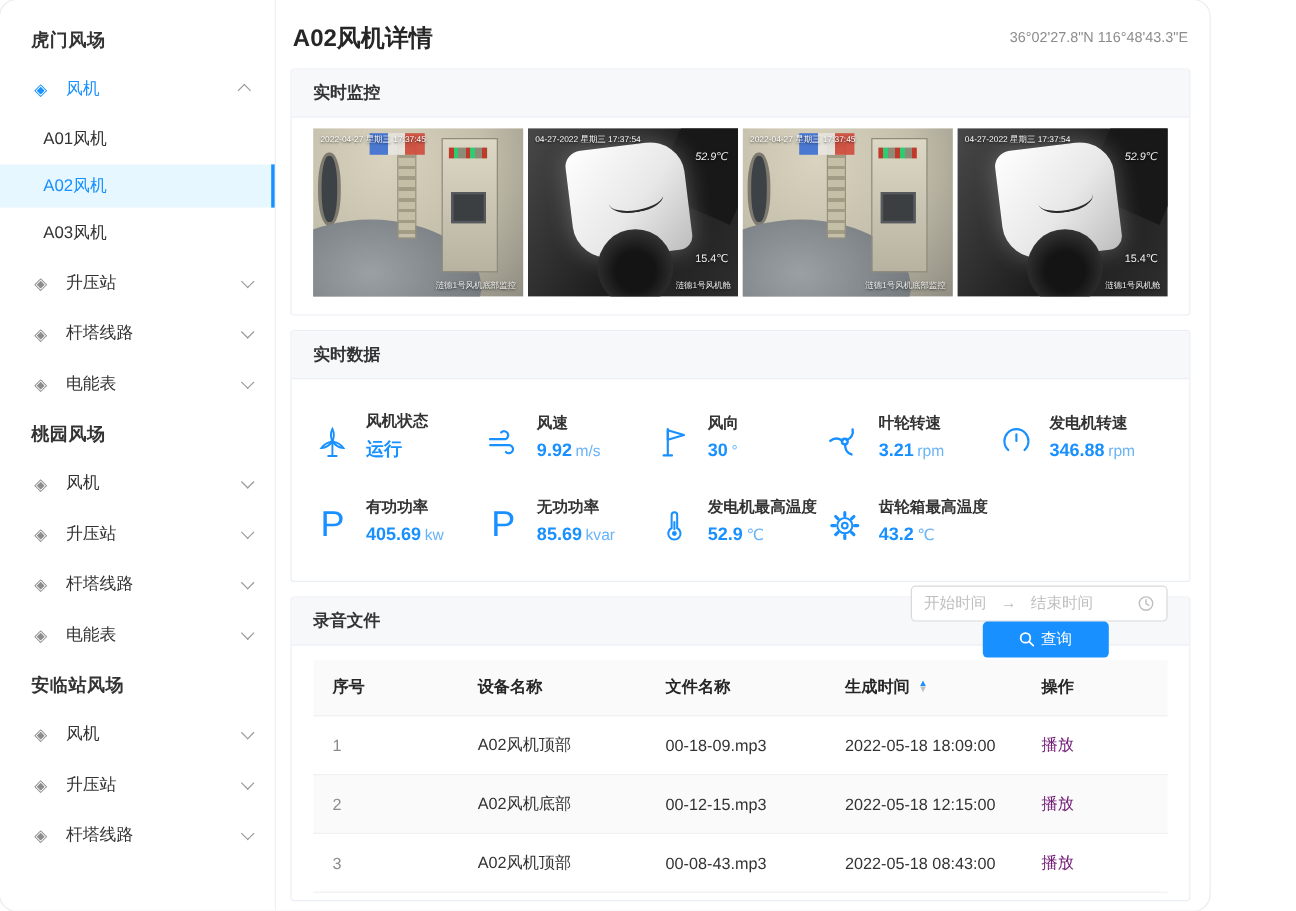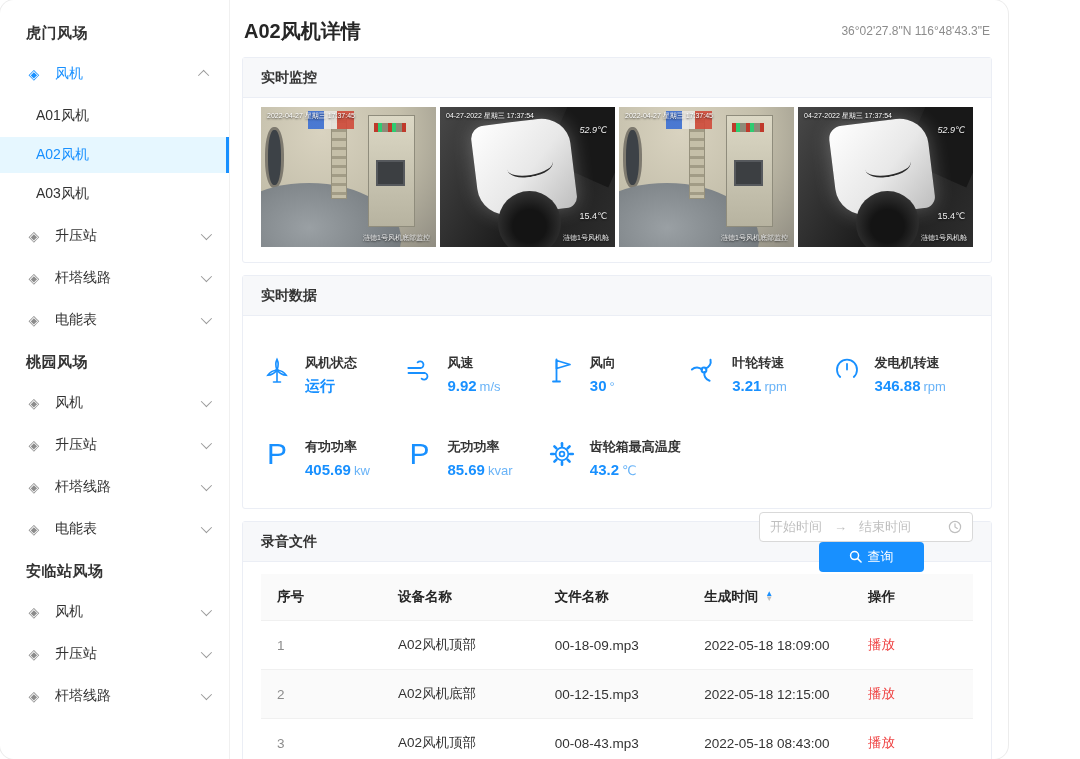"风机状态" .metric { align-items: flex-start -> flex-end; margin-top: 12px -> none }
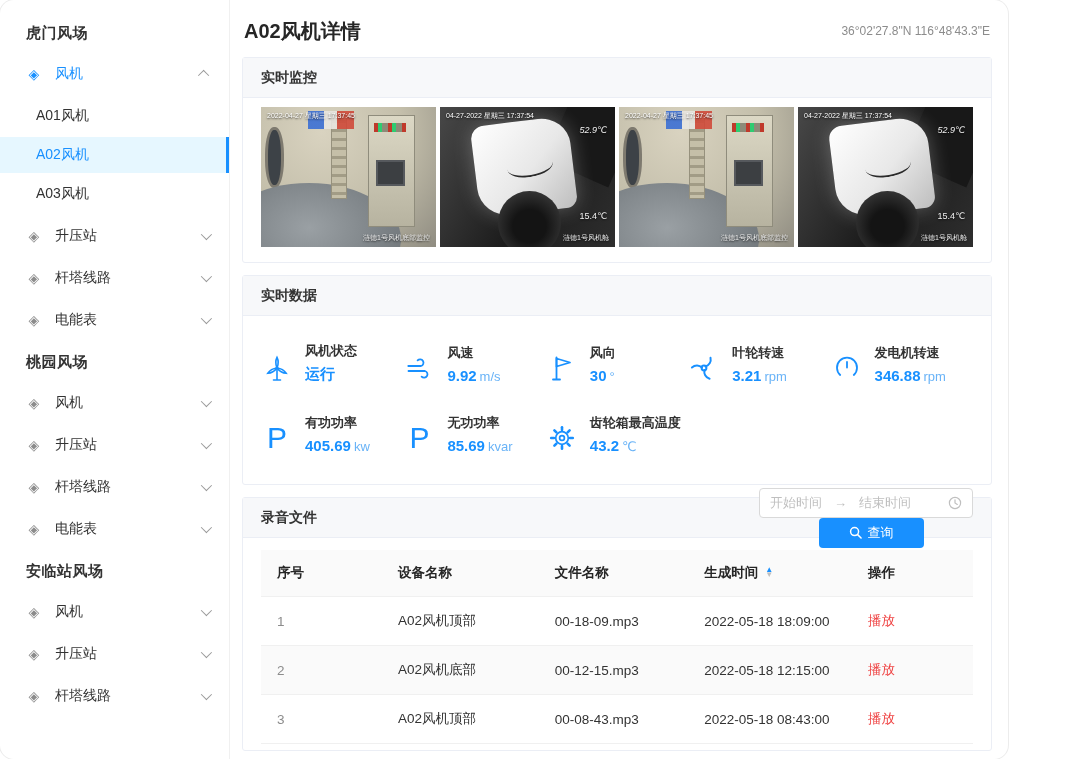"发电机最高温度" div.metric { html: none -> <div> <span> <svg> <path></path> <circle></circle> <path></path> </svg> </span> <span> <div>发电机最高温度</div> <div><span>52.9</span><span>℃</span></div> </span> </div> }
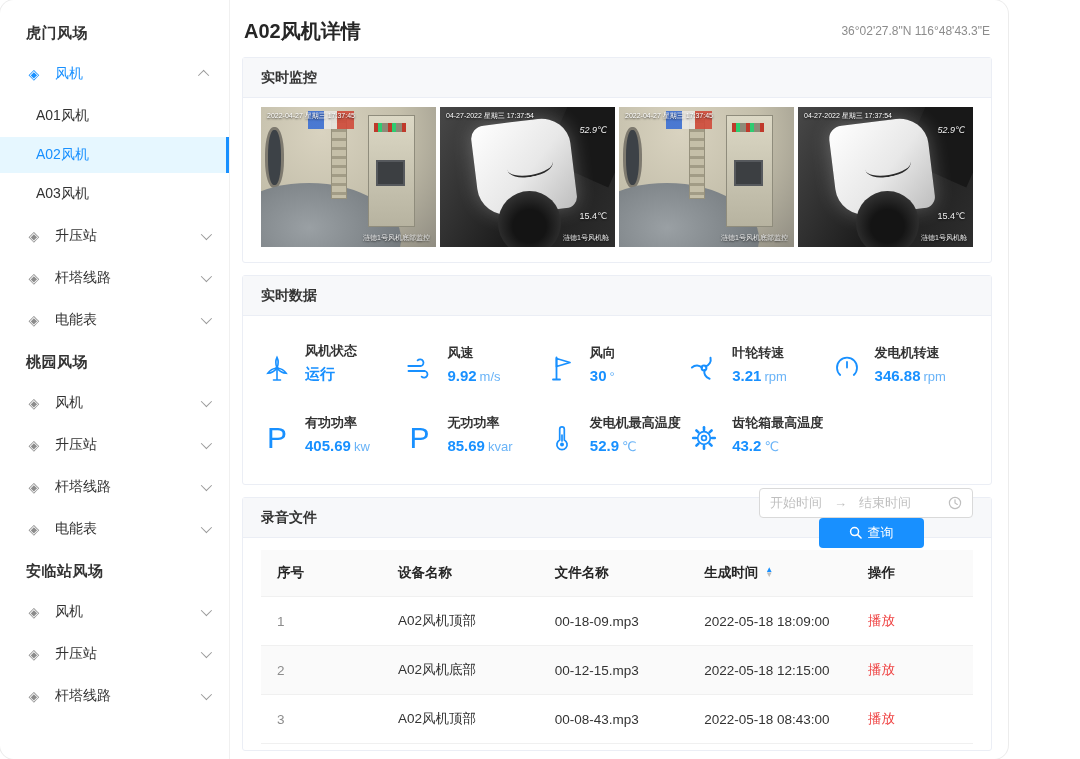"播放" .play-link { color: #ef4444 -> #701a75 }
